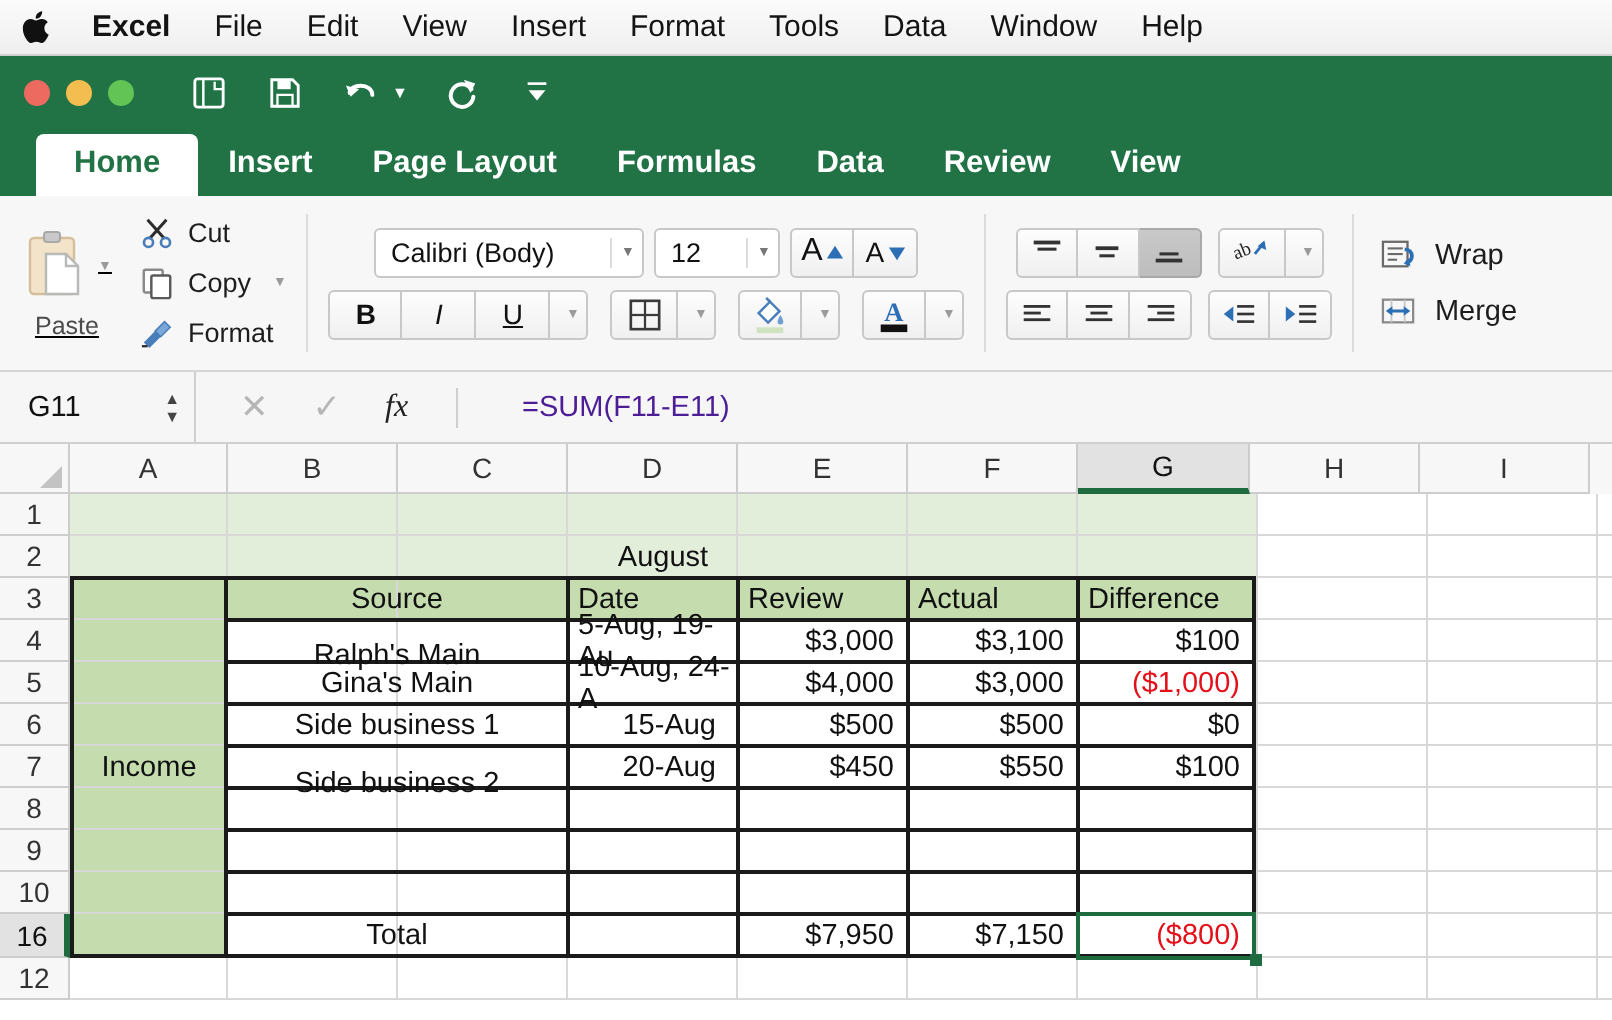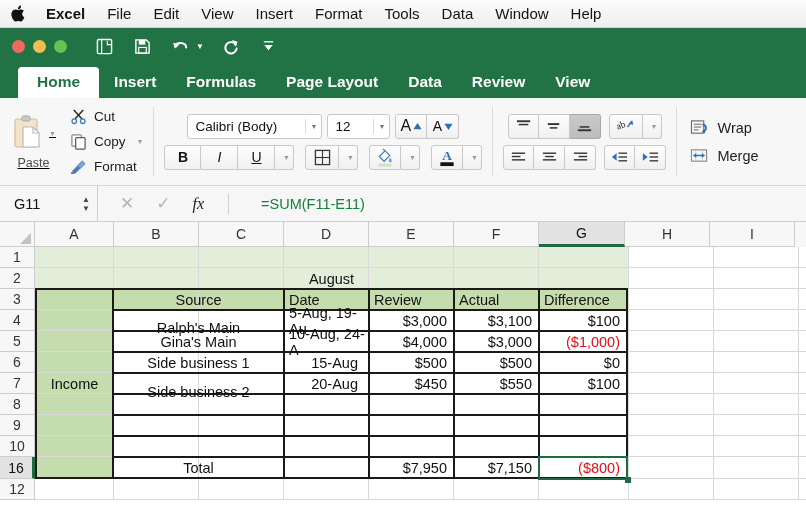"Formulas" div.tab { order: before "Page Layout" -> after "Page Layout" }
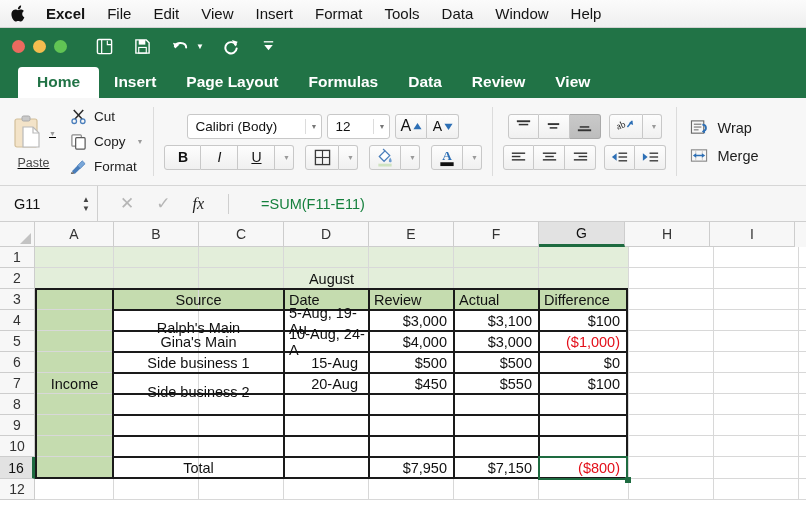"=SUM(F11-E11)" .fb-input { color: #15803d -> #4c1d95 }
